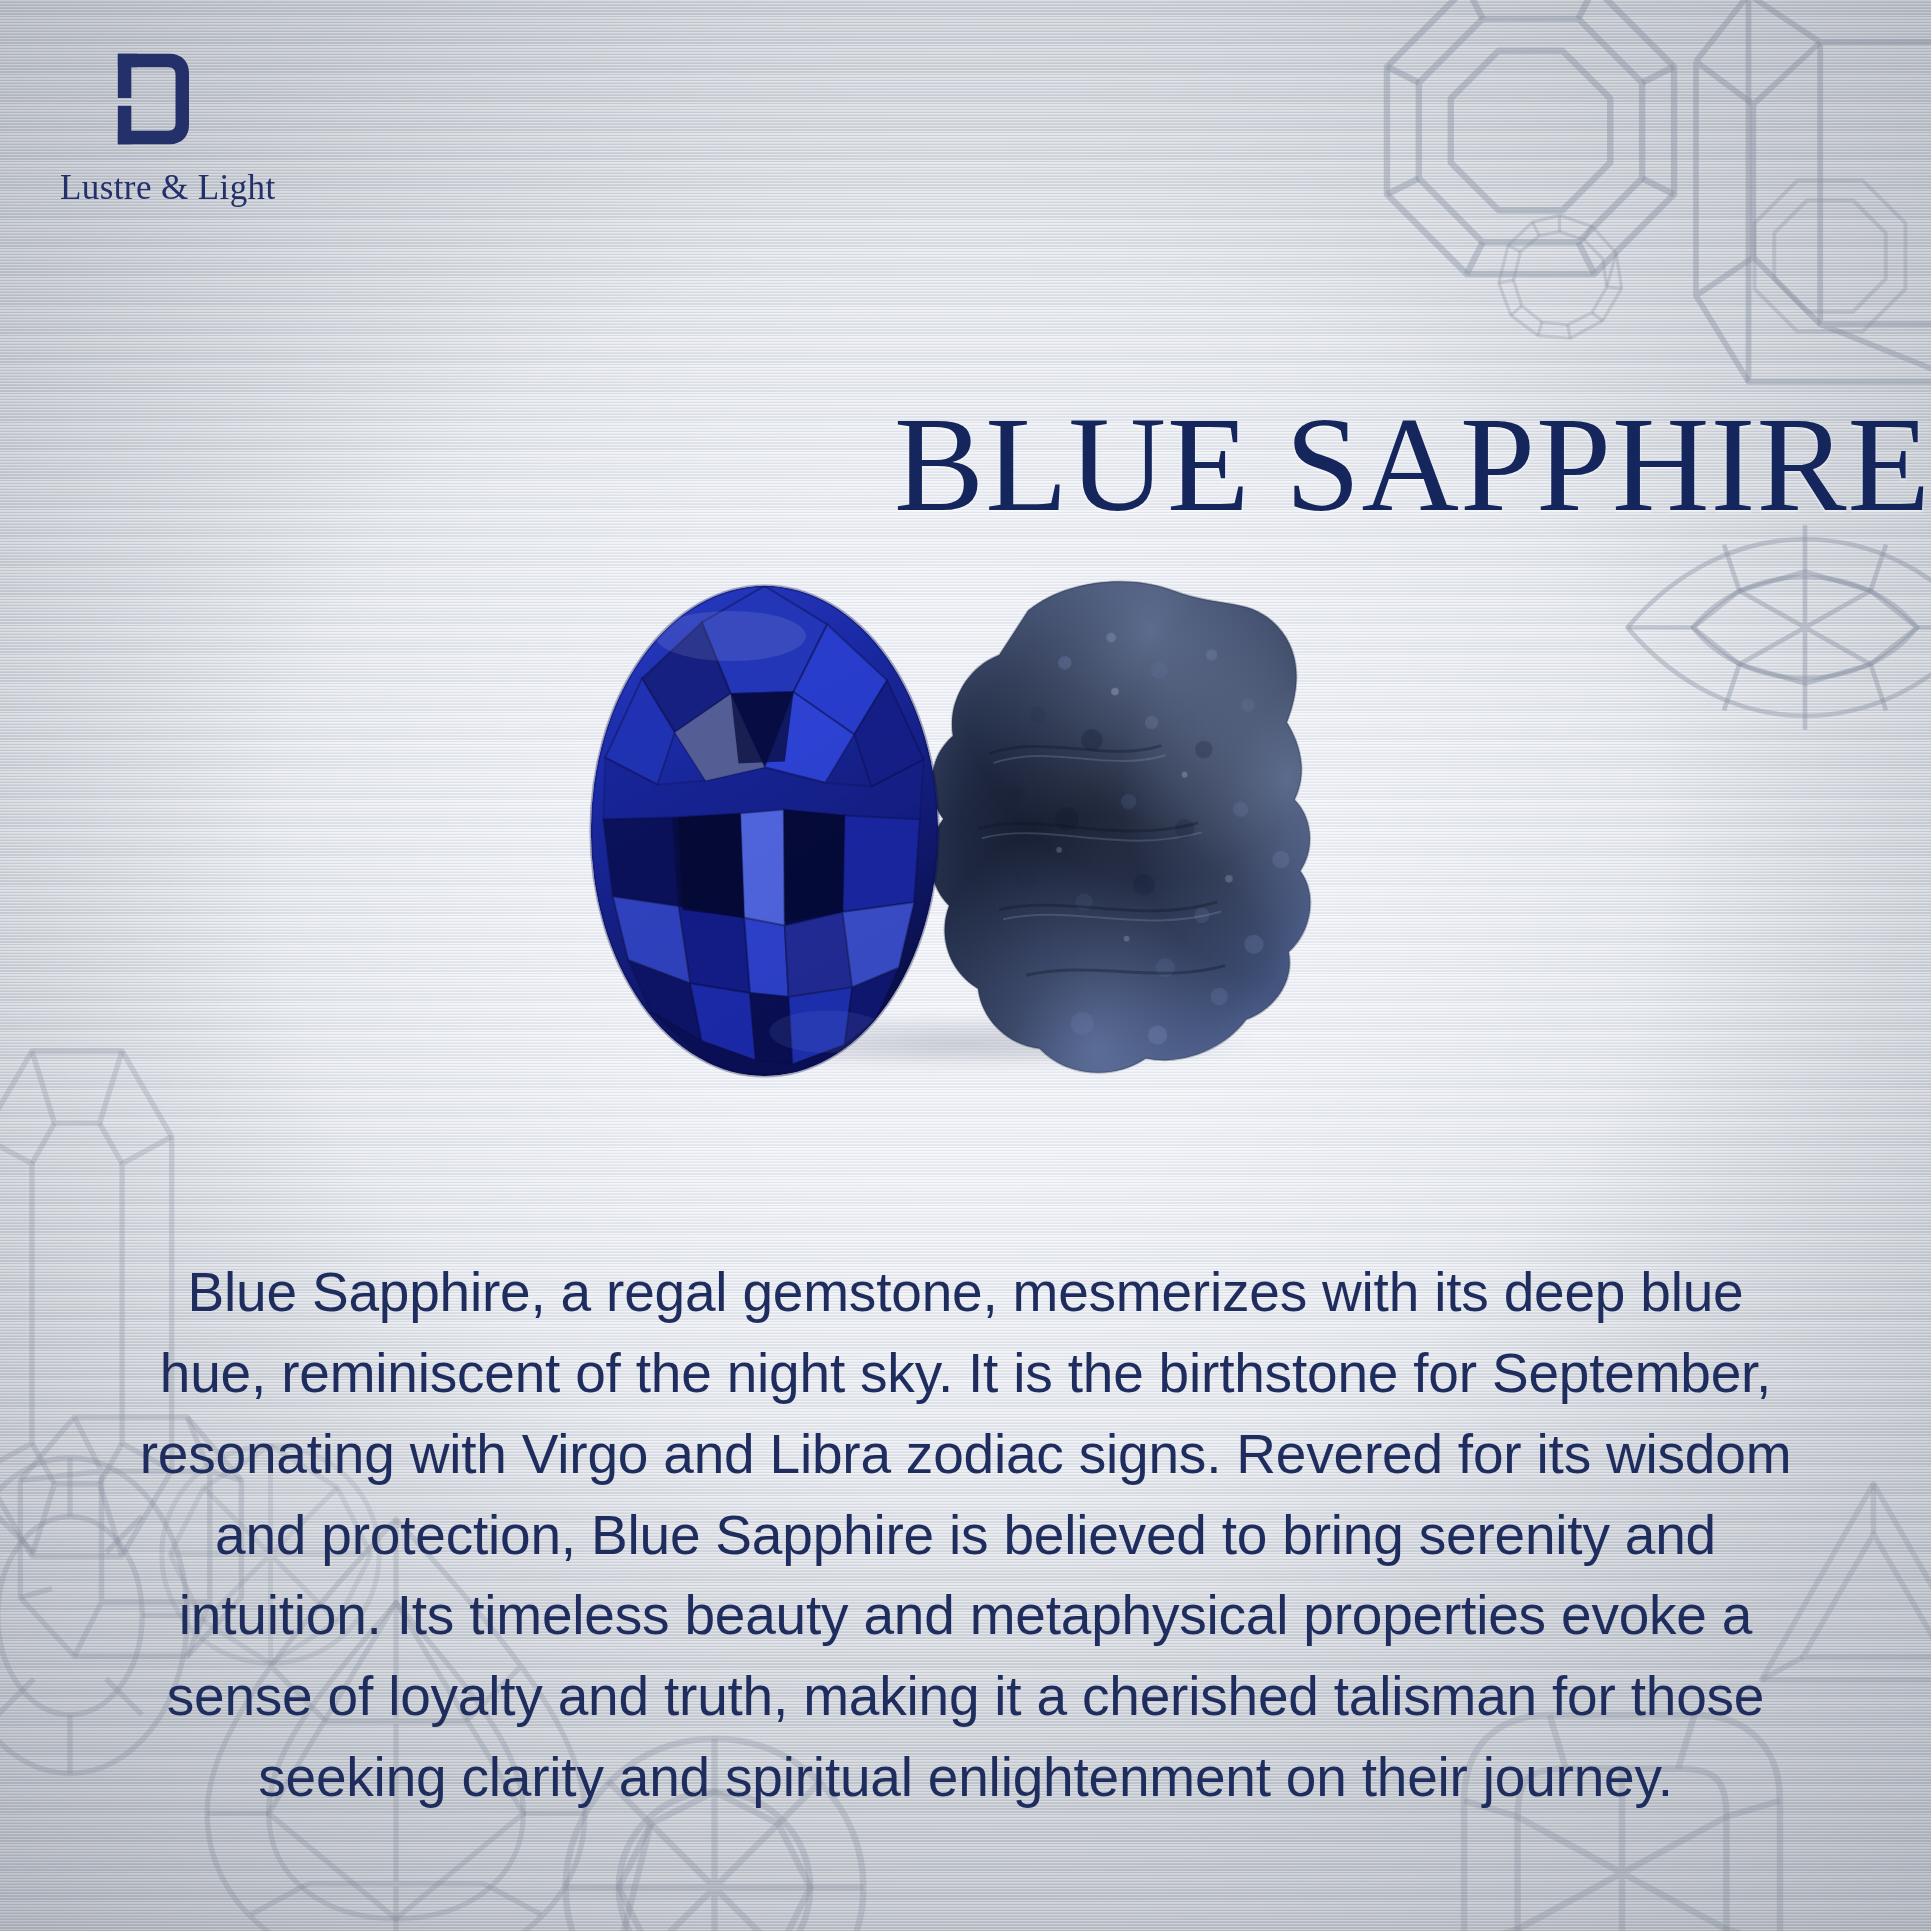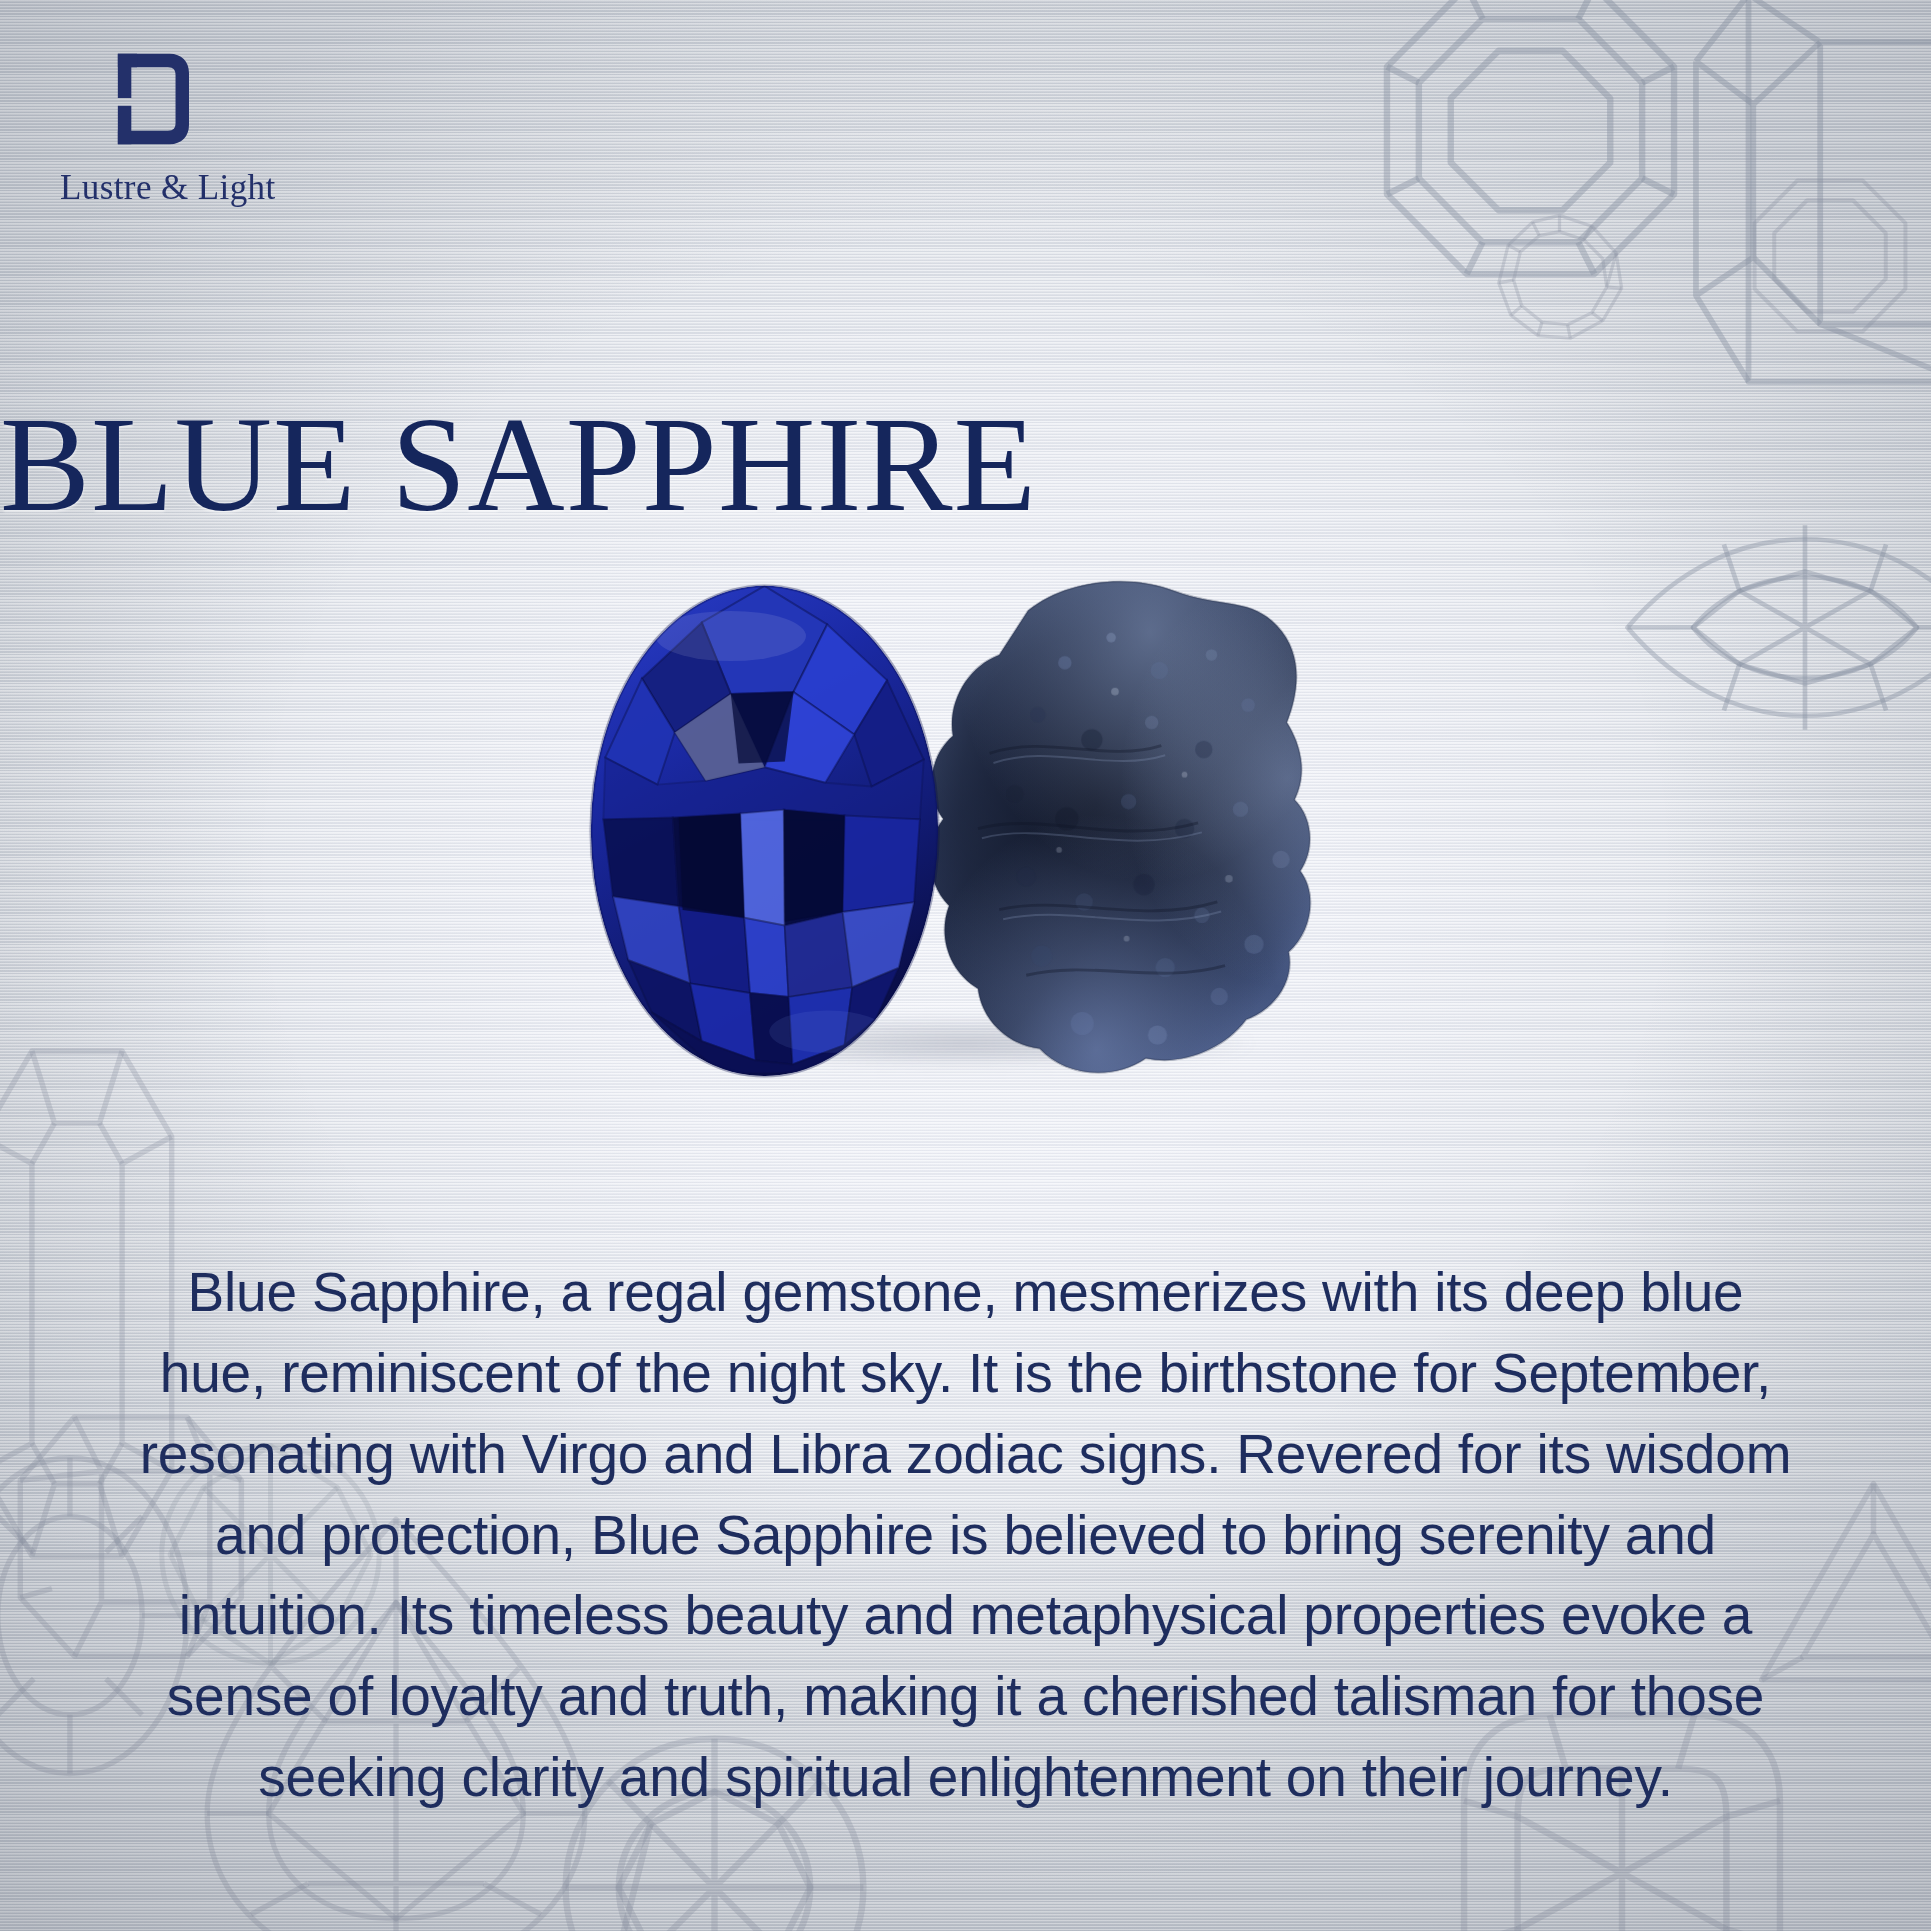"BLUE SAPPHIRE" #title { text-align: left -> right }
